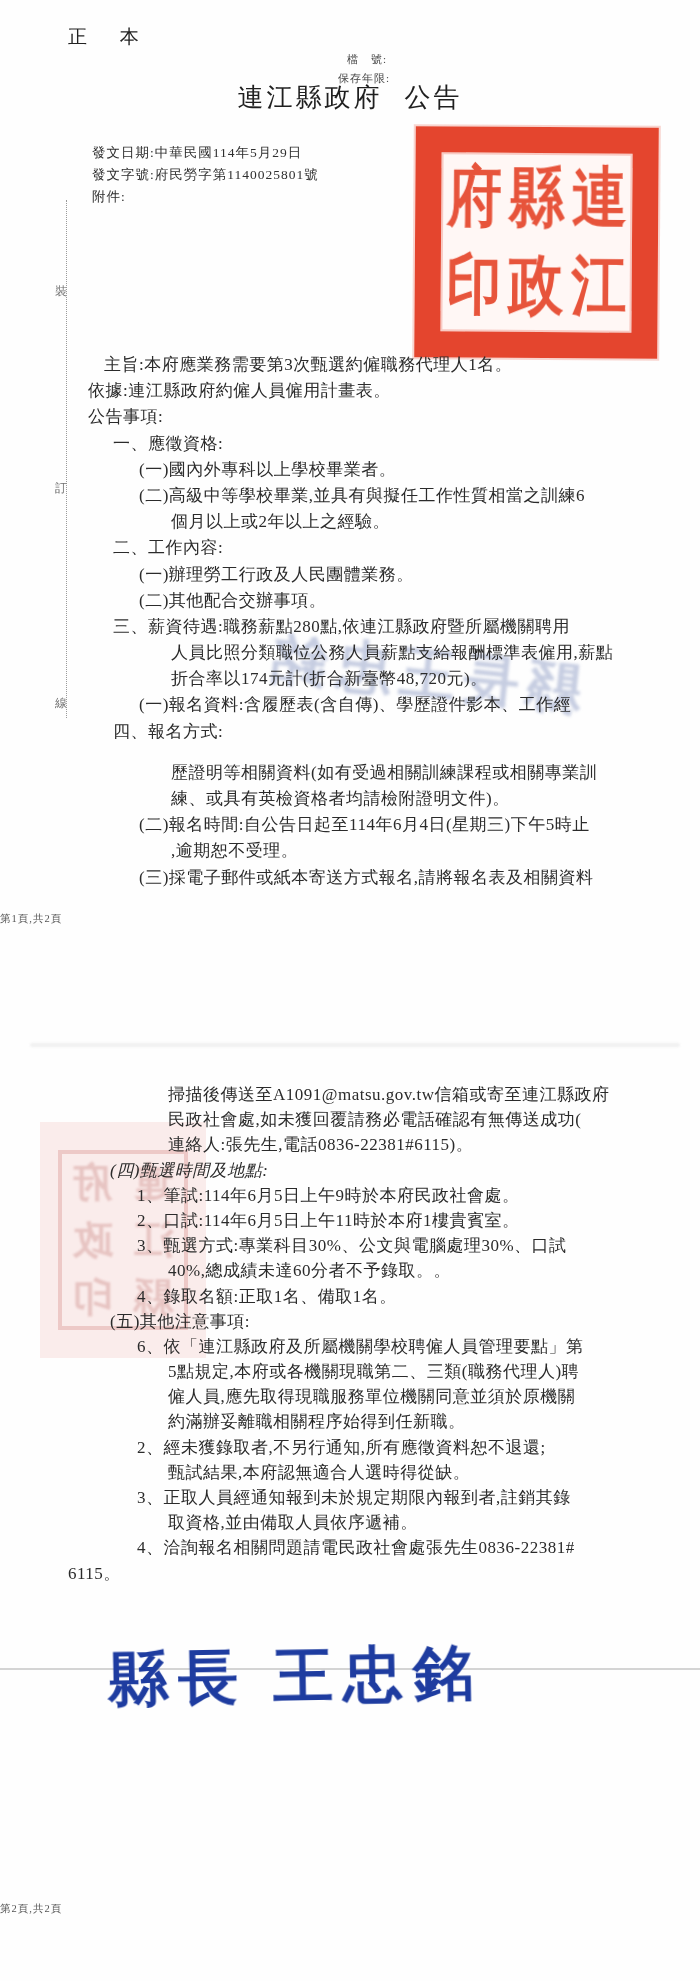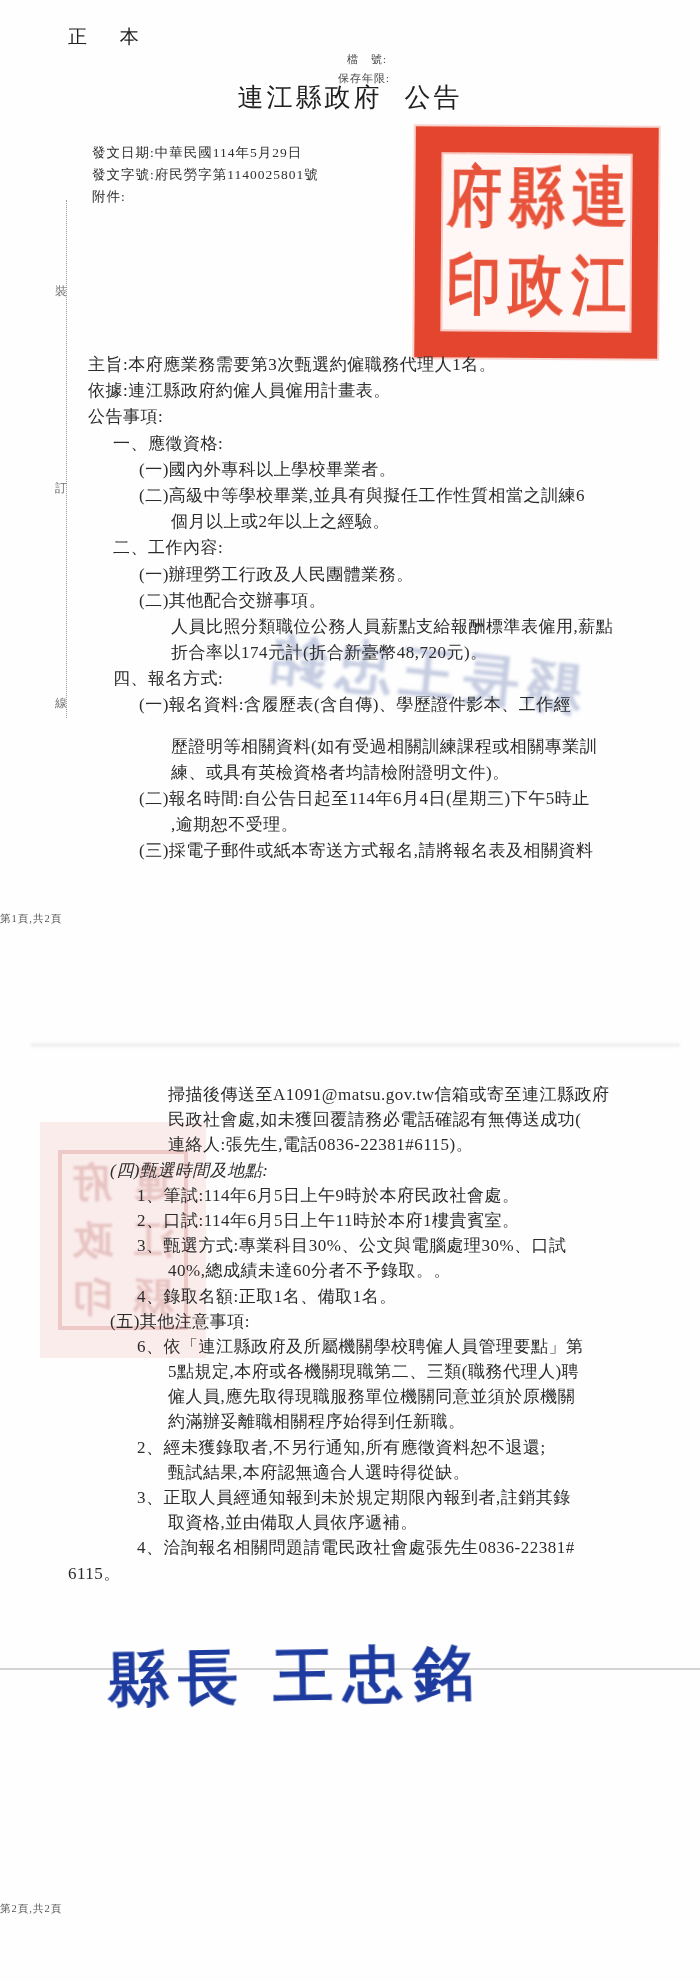"主旨:本府應業務需要第3次甄選約僱職務代理人1名。" div.dline { margin-left: none -> 16px }
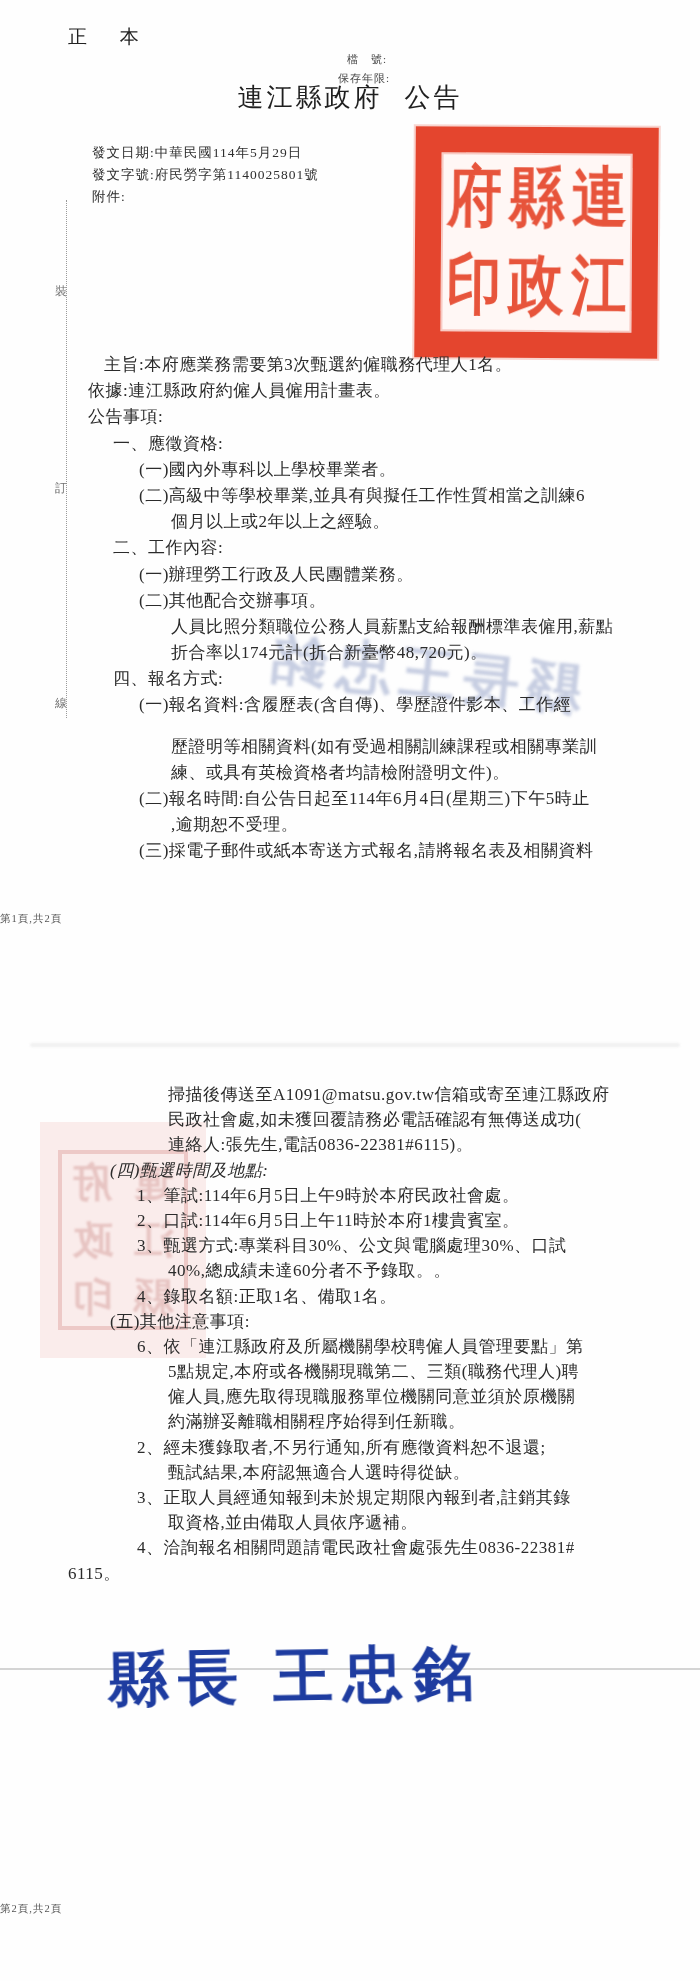"三、薪資待遇:職務薪點280點,依連江縣政府暨所屬機關聘用" div.dline { html: none -> <div>三、薪資待遇:職務薪點280點,依連江縣政府暨所屬機關聘用</div> }
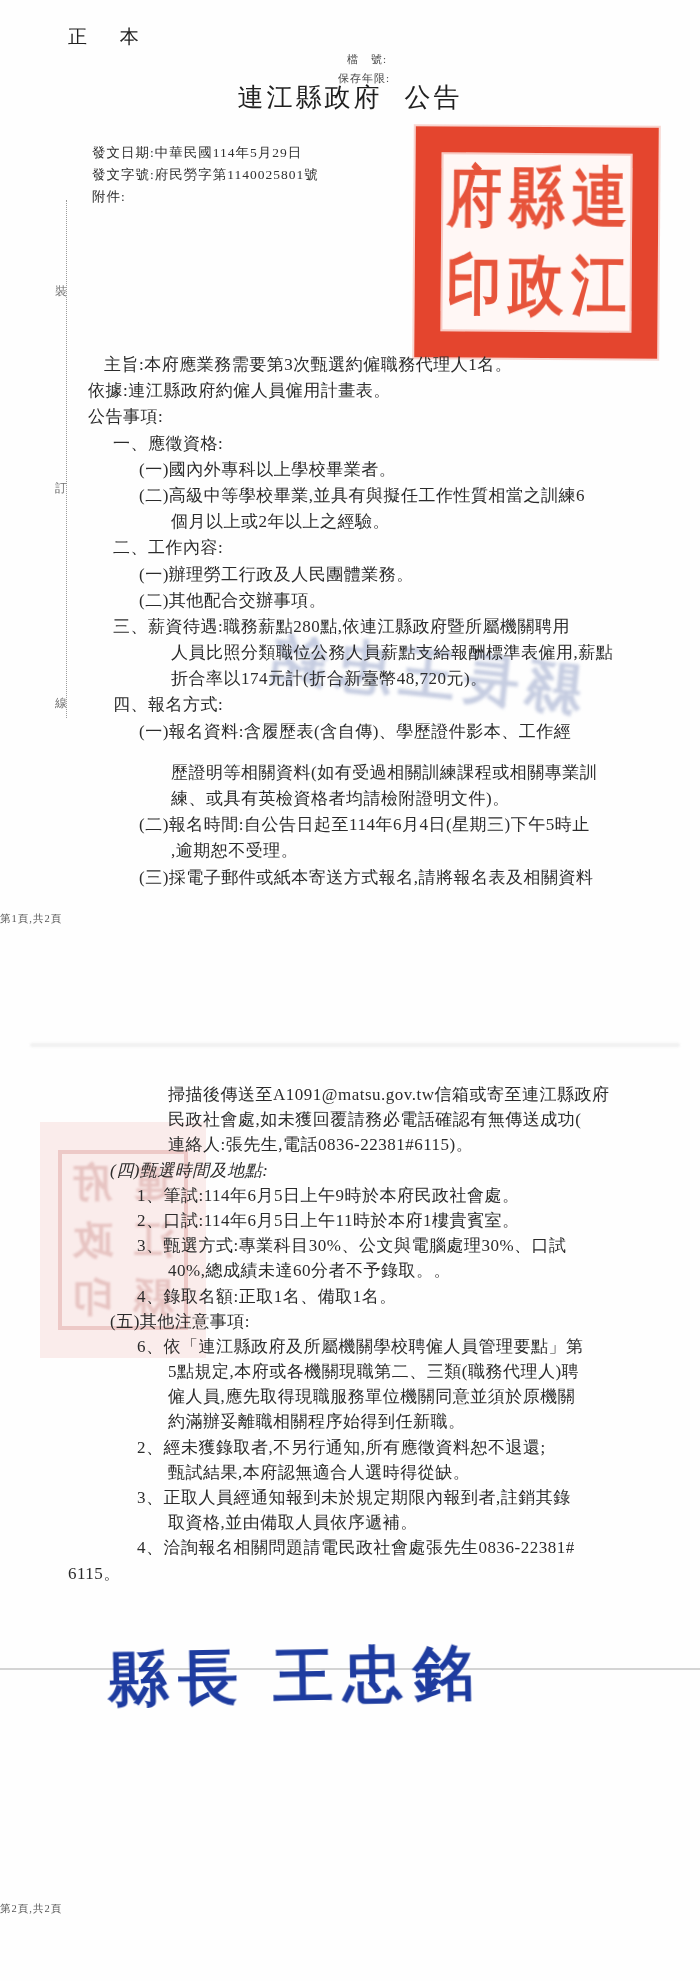"四、報名方式:" div.dline { order: before "(一)報名資料:含履歷表(含自傳)、學歷證件影本、工作經" -> after "(一)報名資料:含履歷表(含自傳)、學歷證件影本、工作經" }
